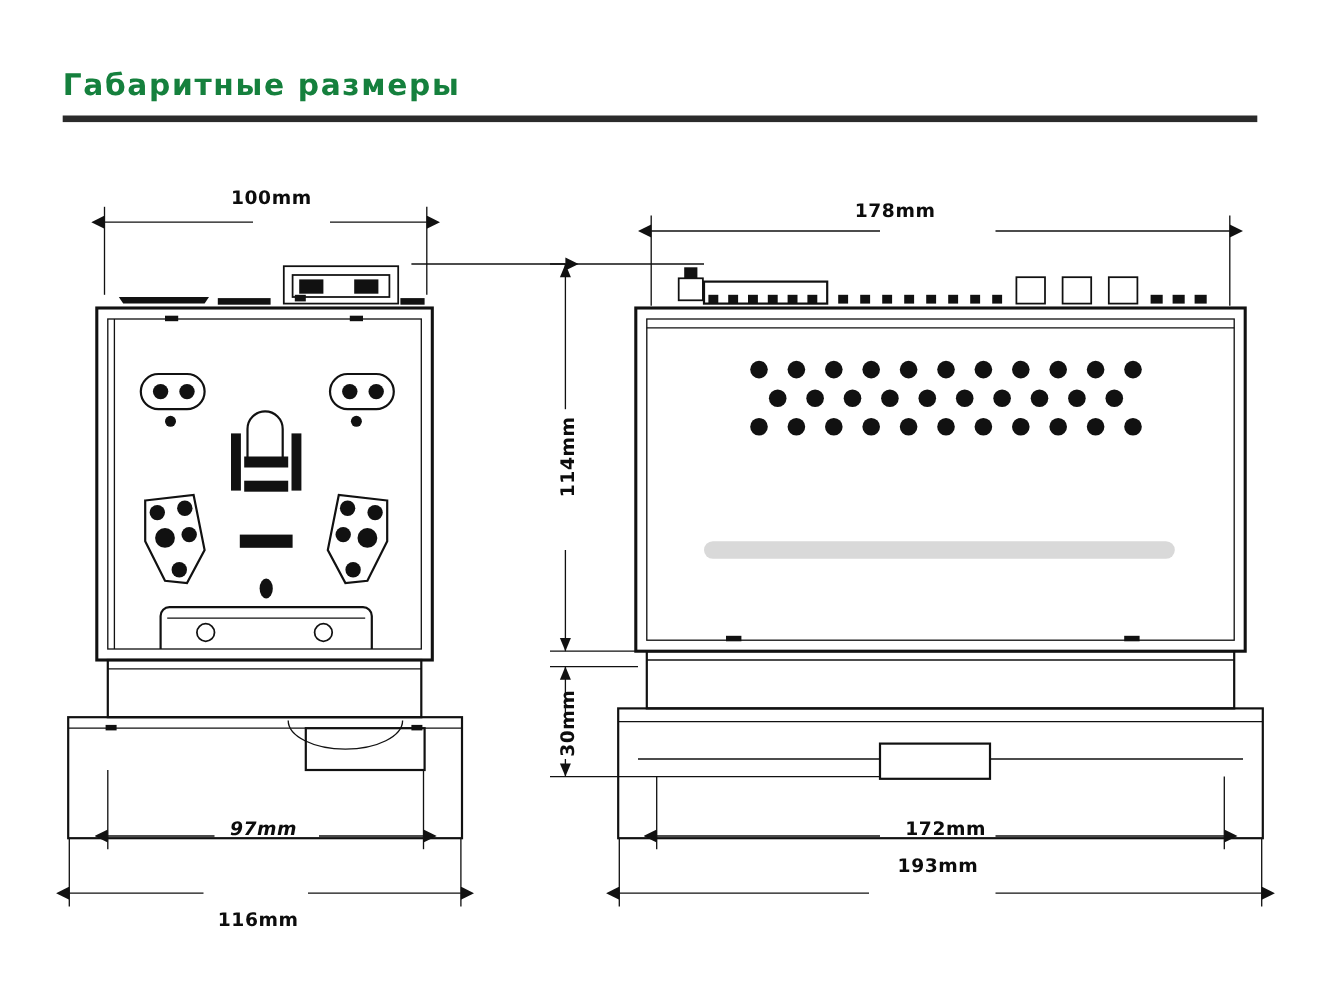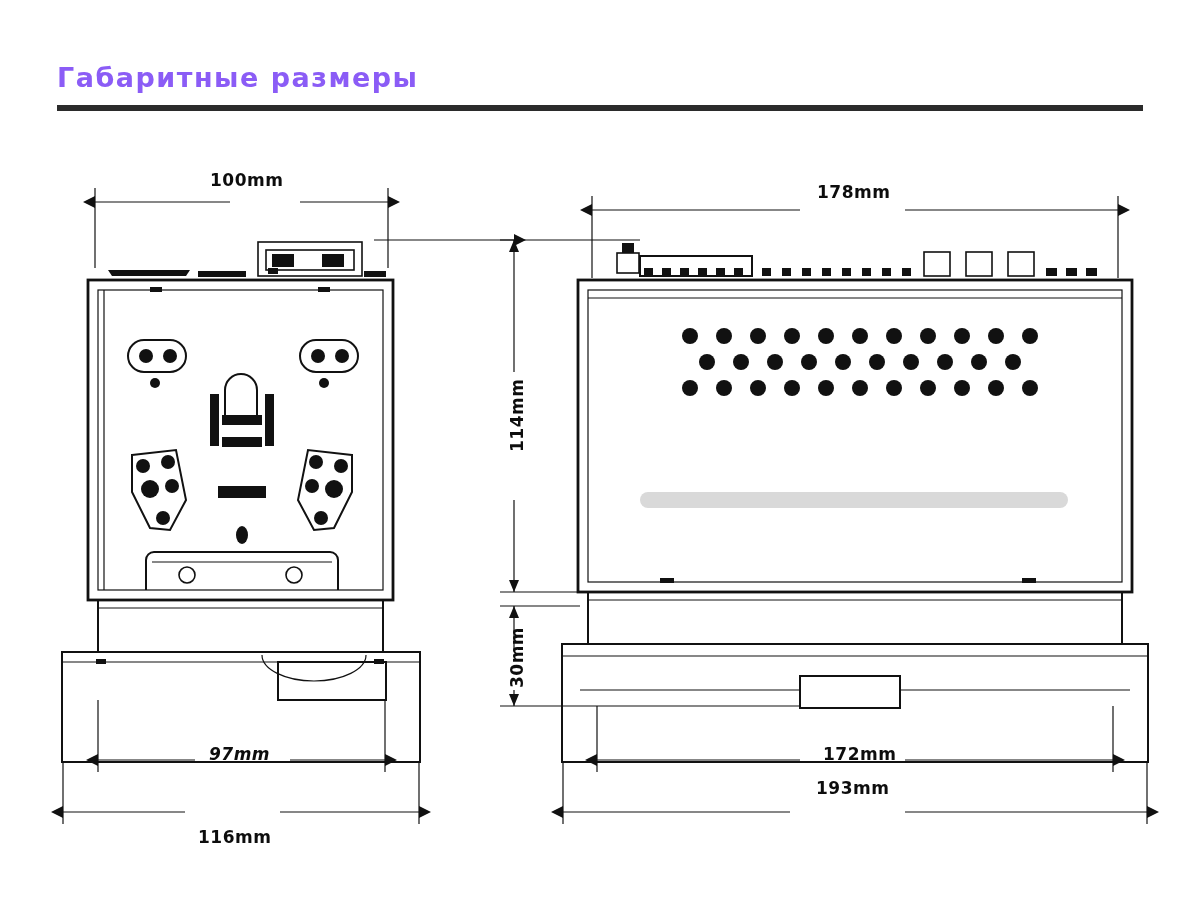"Габаритные размеры" .title { color: #8b5cf6 -> #15803d }
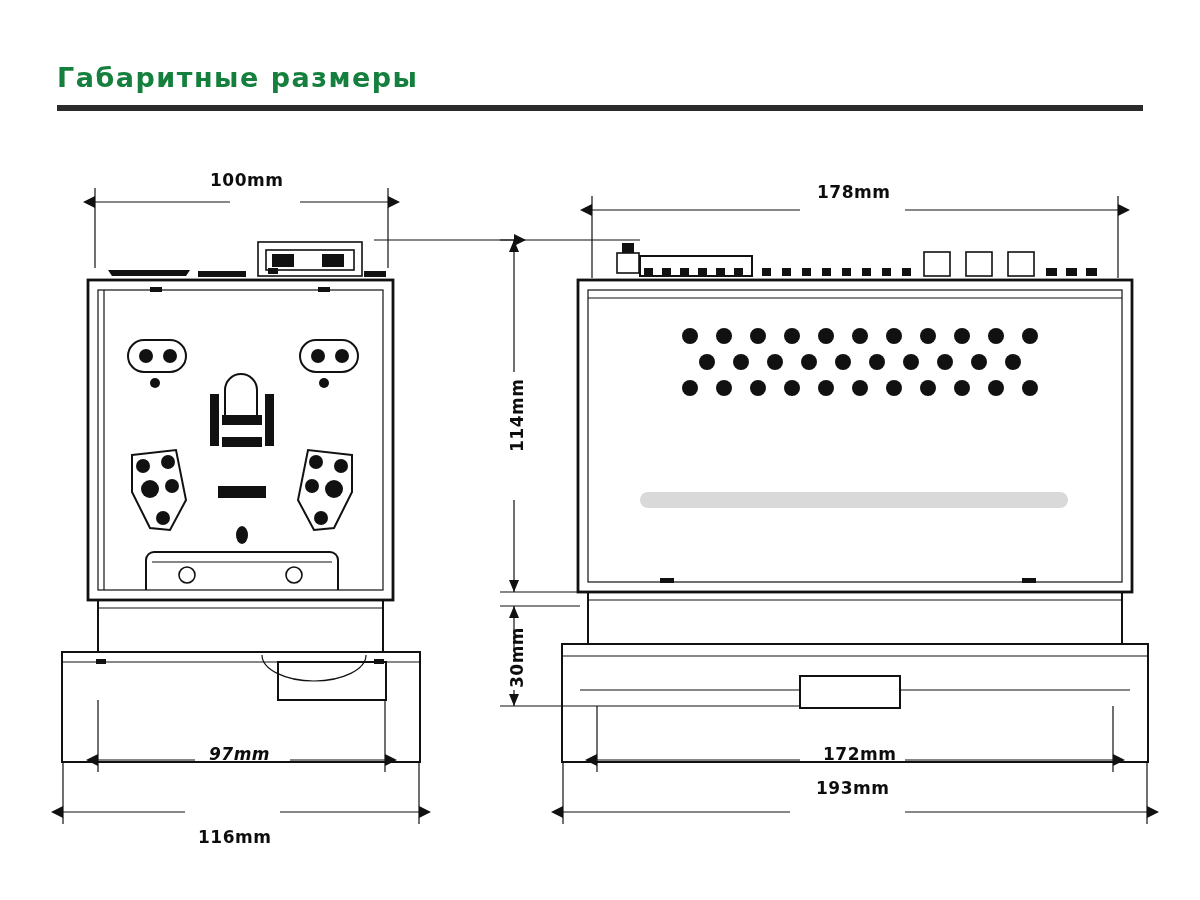"178mm" div.dimlabel { left: 817px -> 777px }
